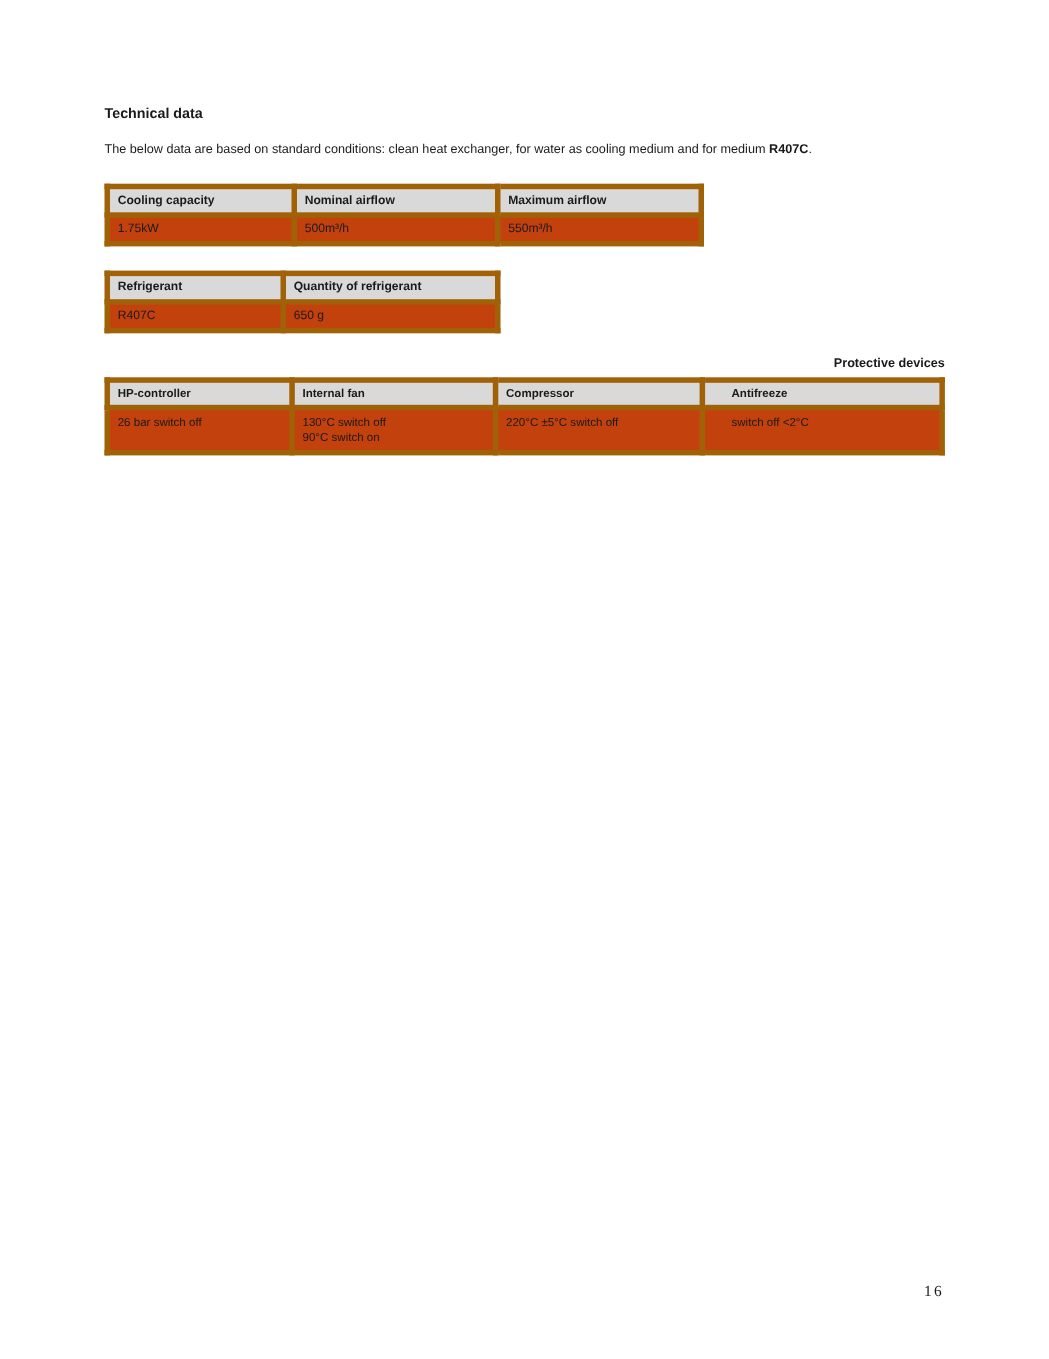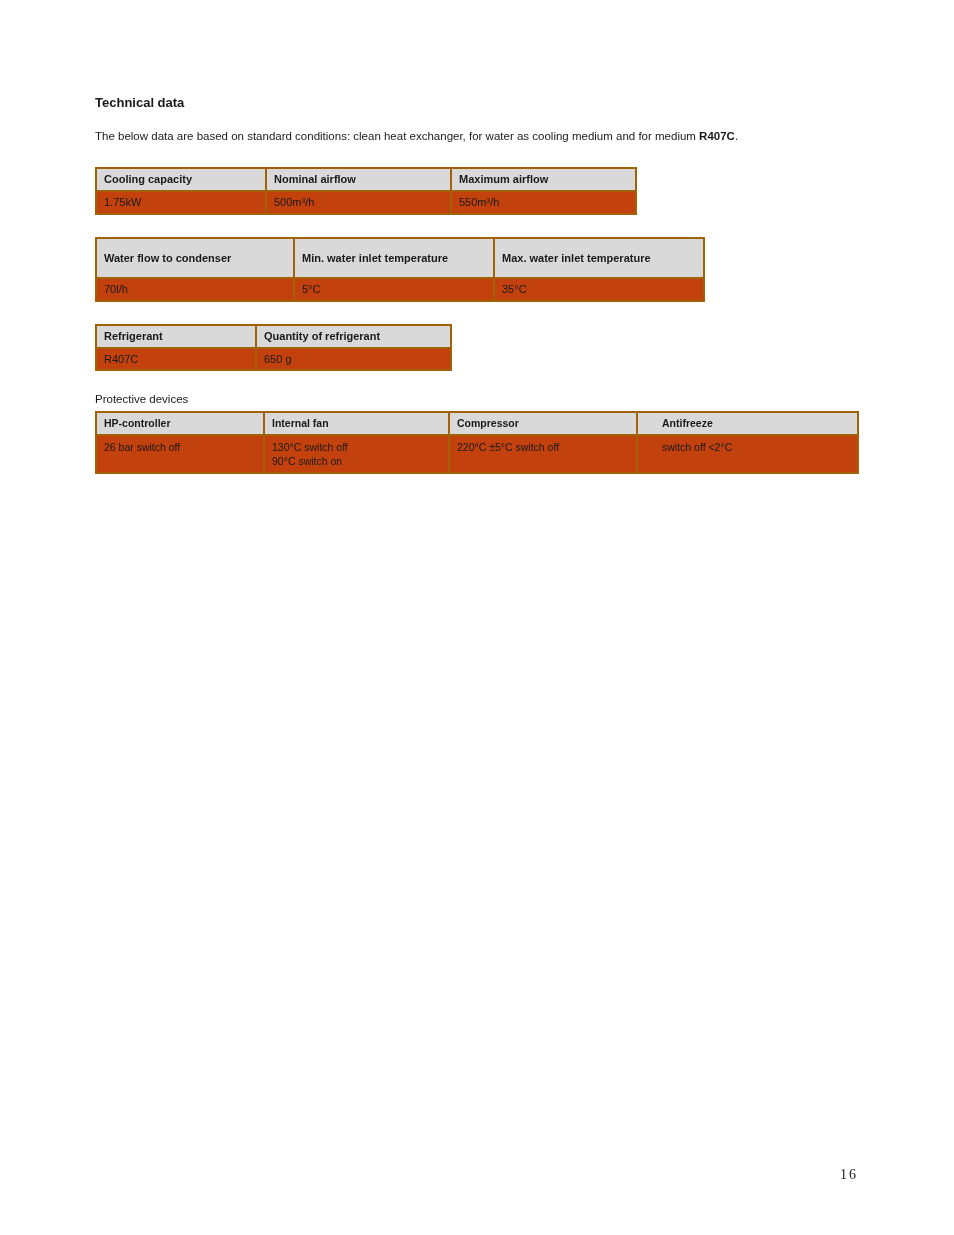"Cooling capacity" th, td { border: 2px solid #a16207 -> 5px solid #a16207 }
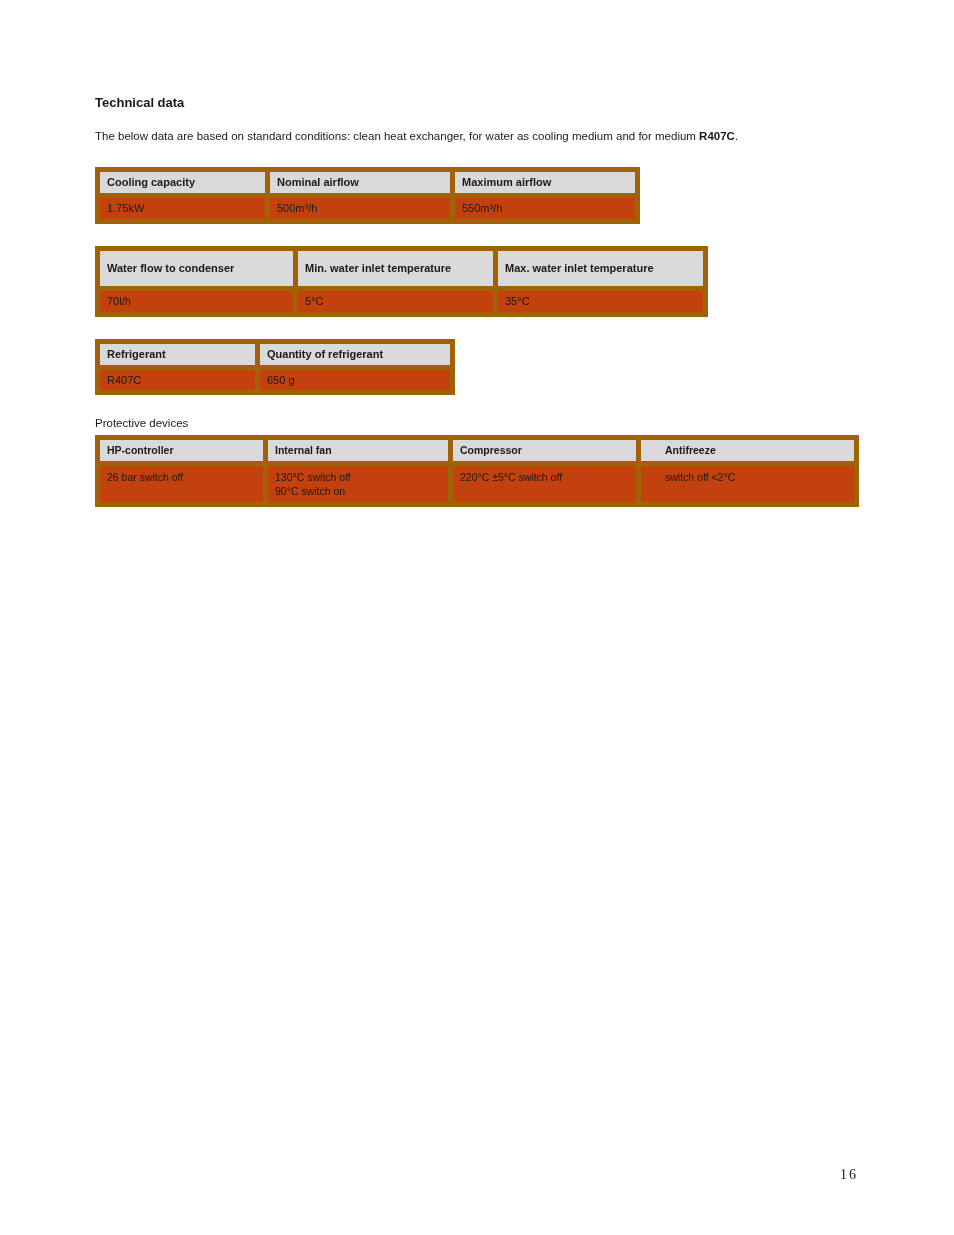"Water flow to condenser" table.table2 { html: <table> <tbody> <tr> <th>Water flow to condenser</th> <th>Min. water inlet temperature</th> <th>Max. water inlet temperature</th> </tr> <tr> <td>70l/h</td> <td>5°C</td> <td>35°C</td> </tr> </tbody> </table> -> none }
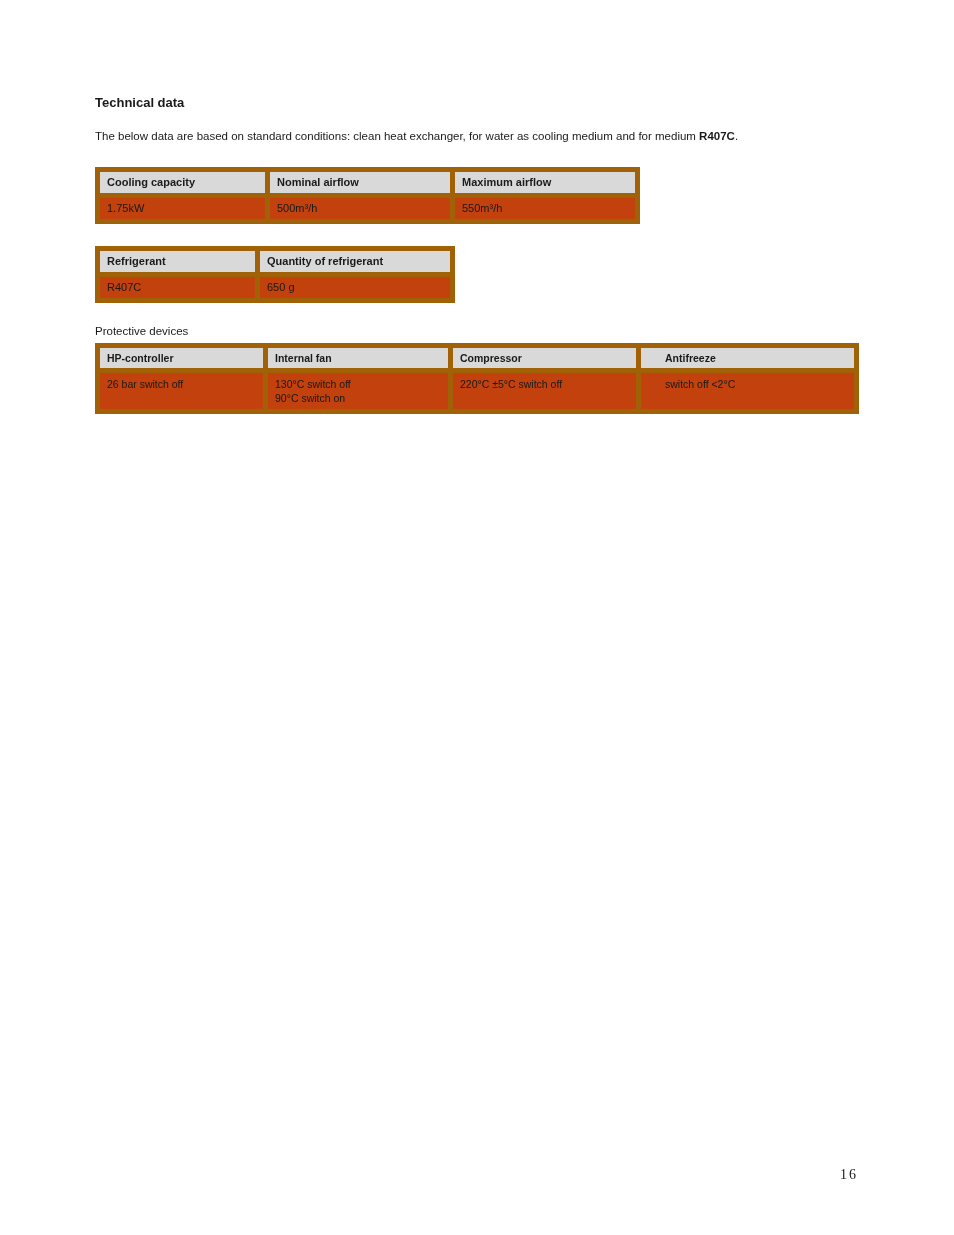"Protective devices" .caption { font-weight: normal -> bold; text-align: none -> right }
